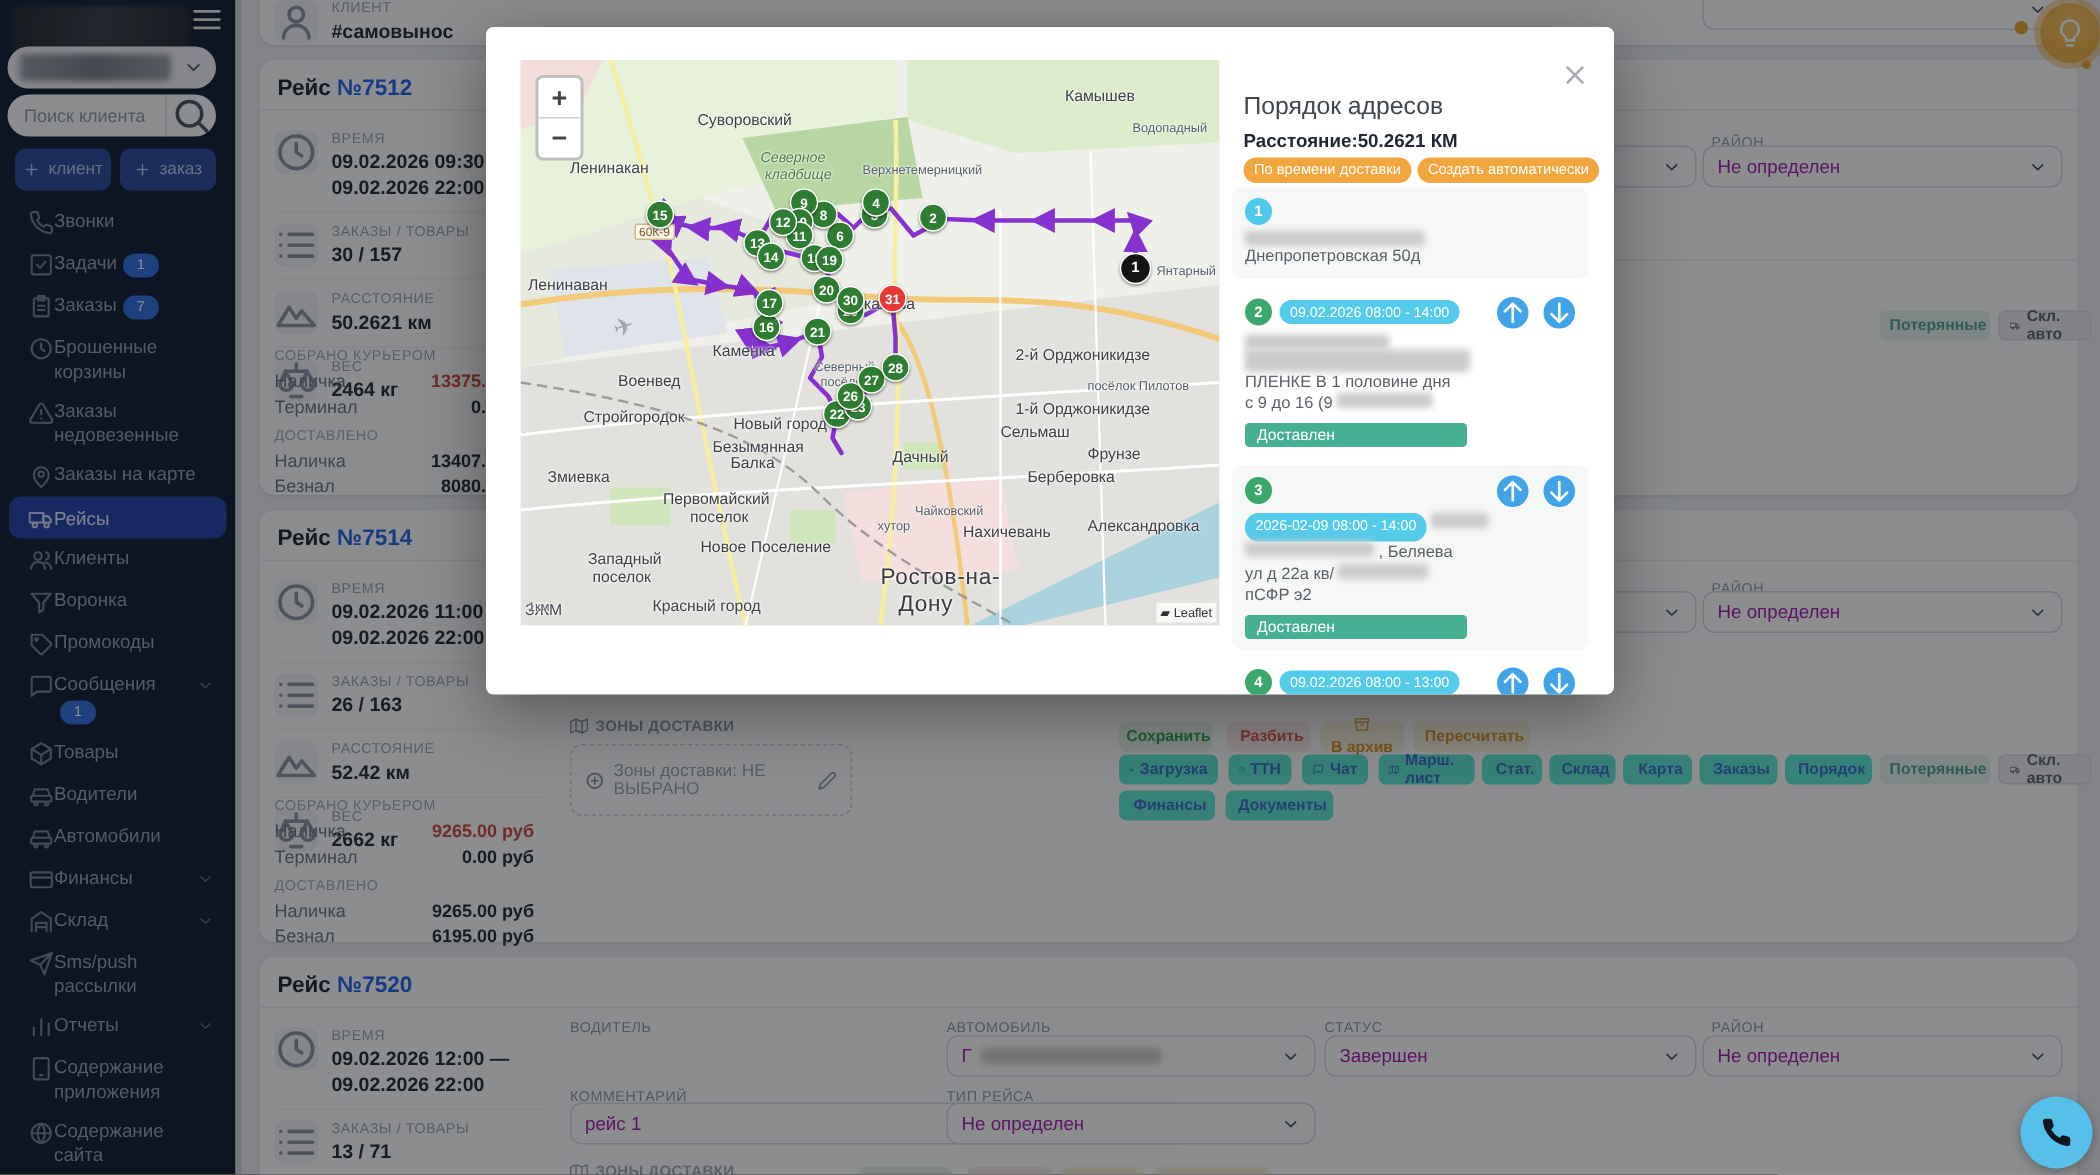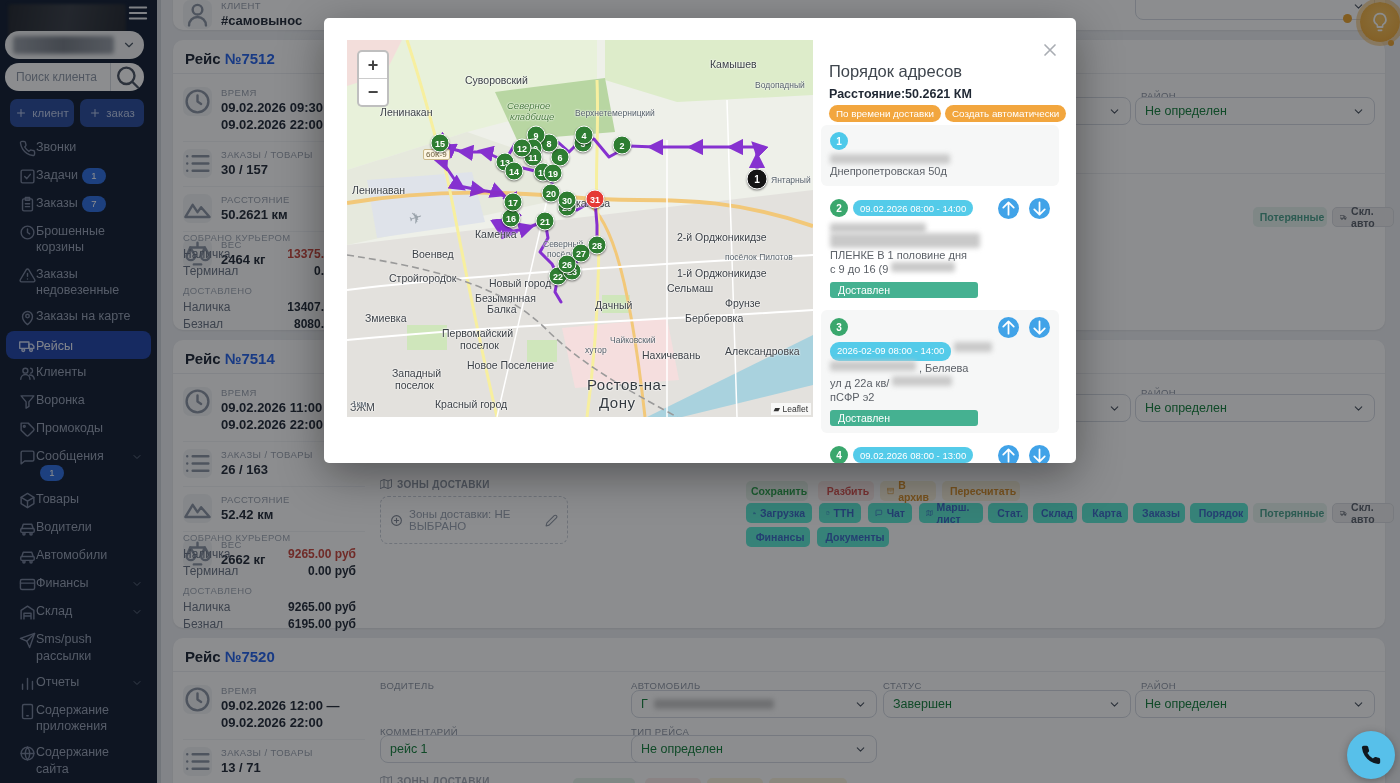"Не определен" .sel { color: #15803d -> #a21caf }
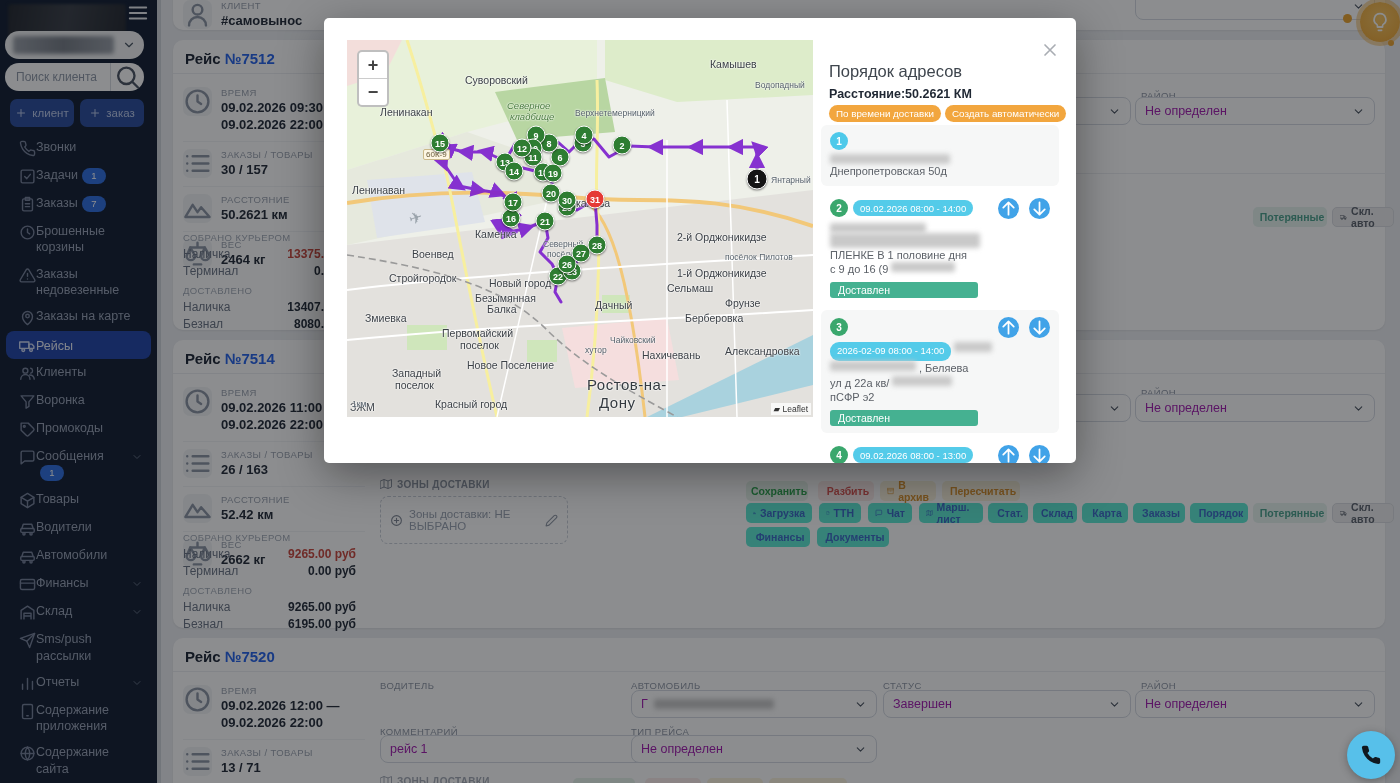"В архив" div.act { flex-direction: none -> column }
